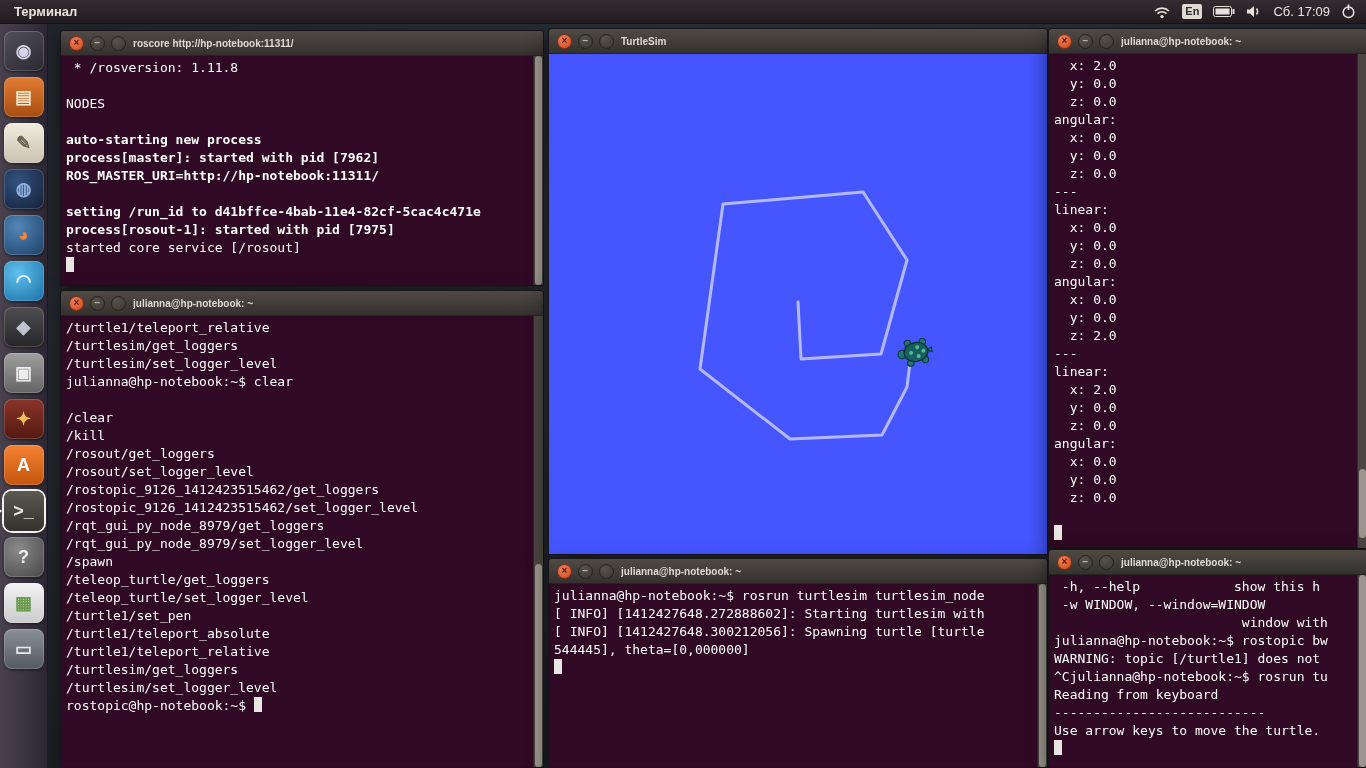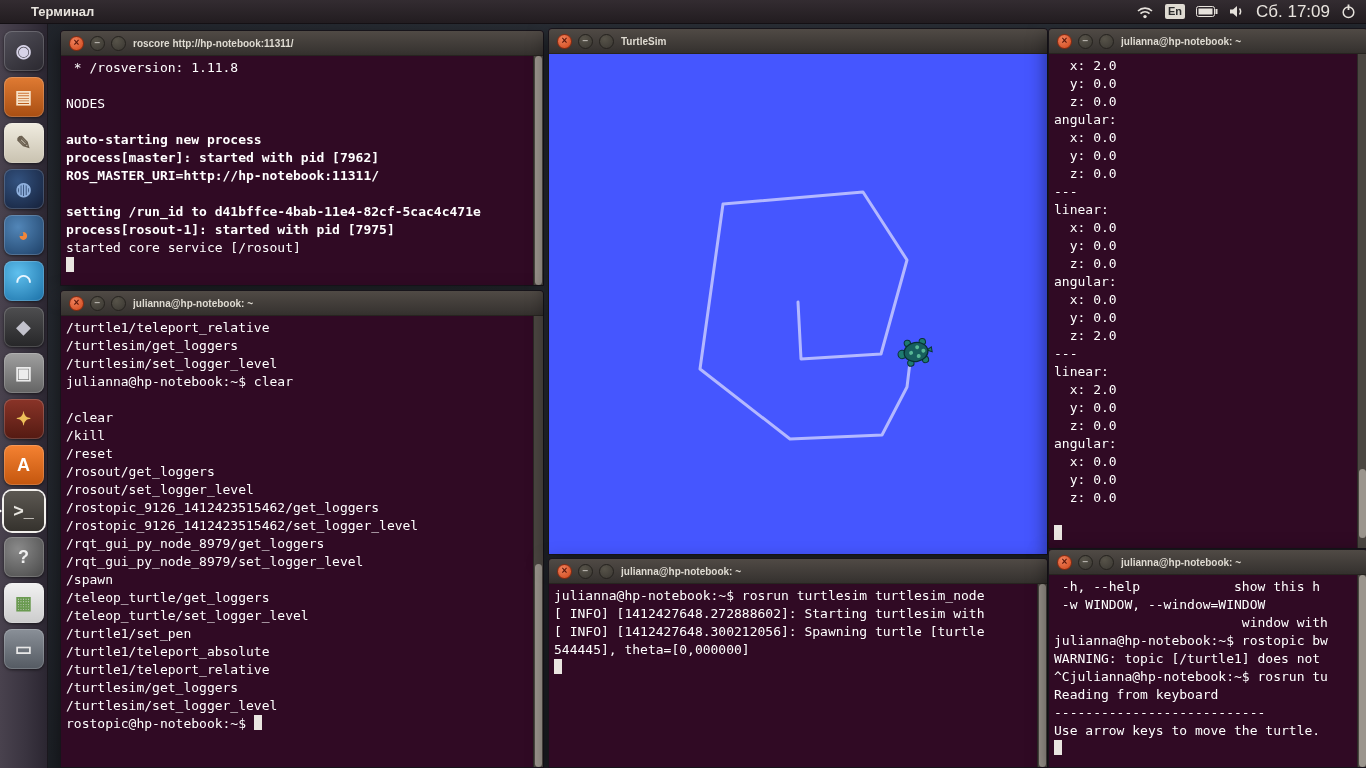"Терминал" .app-title { margin-left: 31px -> 14px }
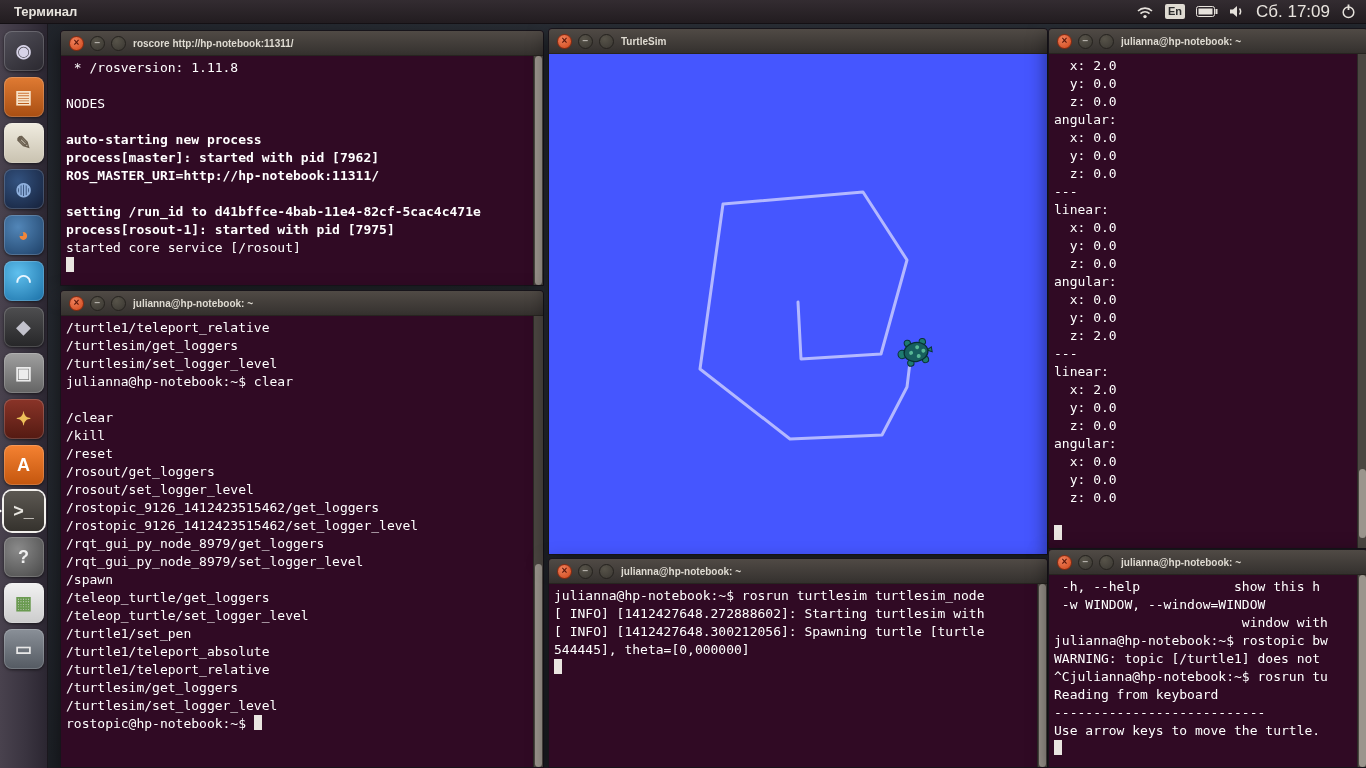"Сб. 17:09" .clock { font-size: 17px -> 13px }
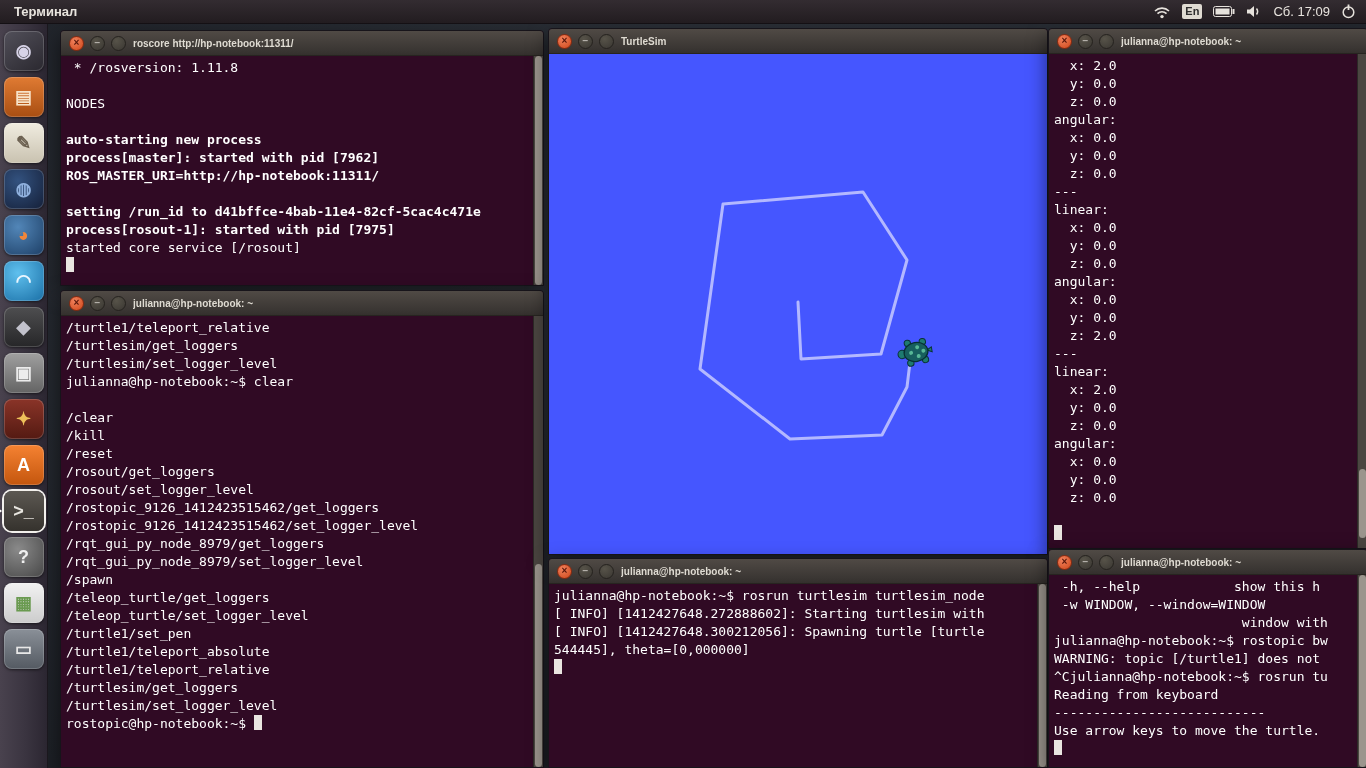"/reset" div.tline { html: <div><span>/reset</span></div> -> none }
